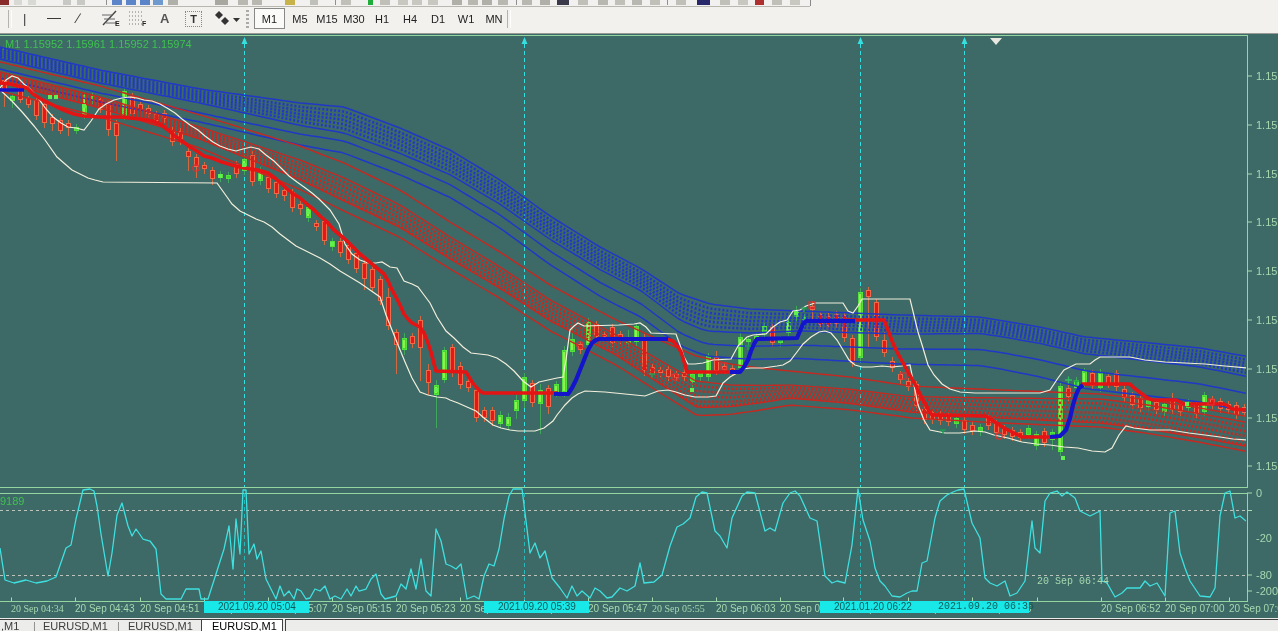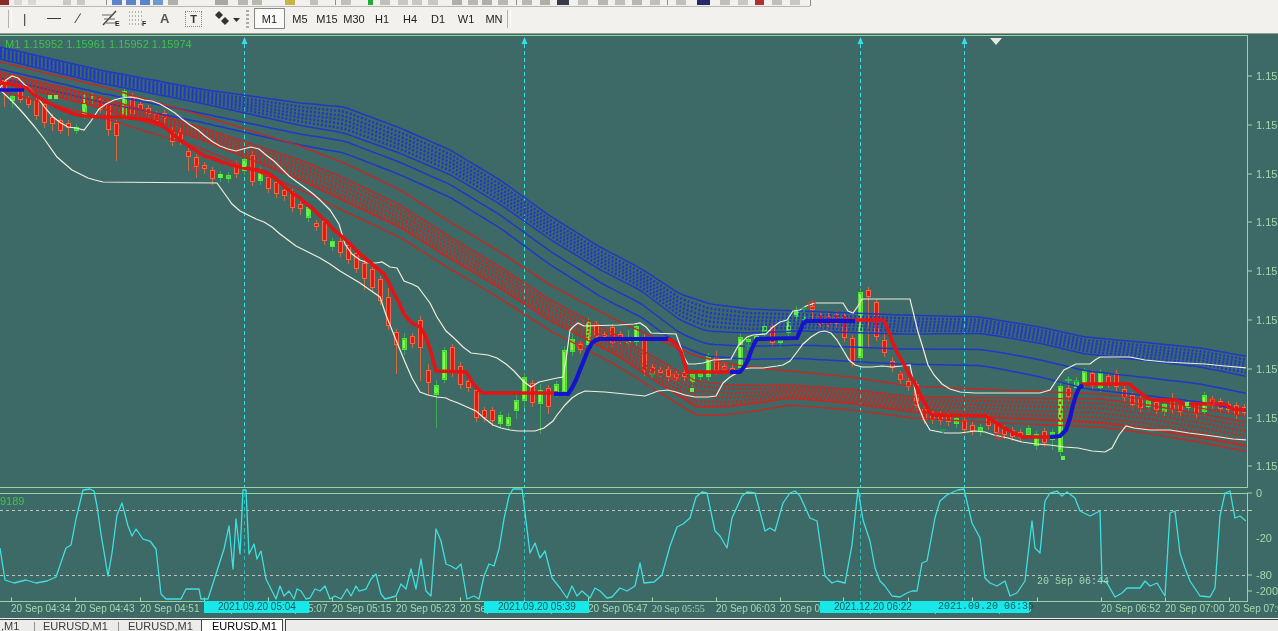"20 Sep 04:34" div.lbl { font-family: none -> Liberation Serif, serif }
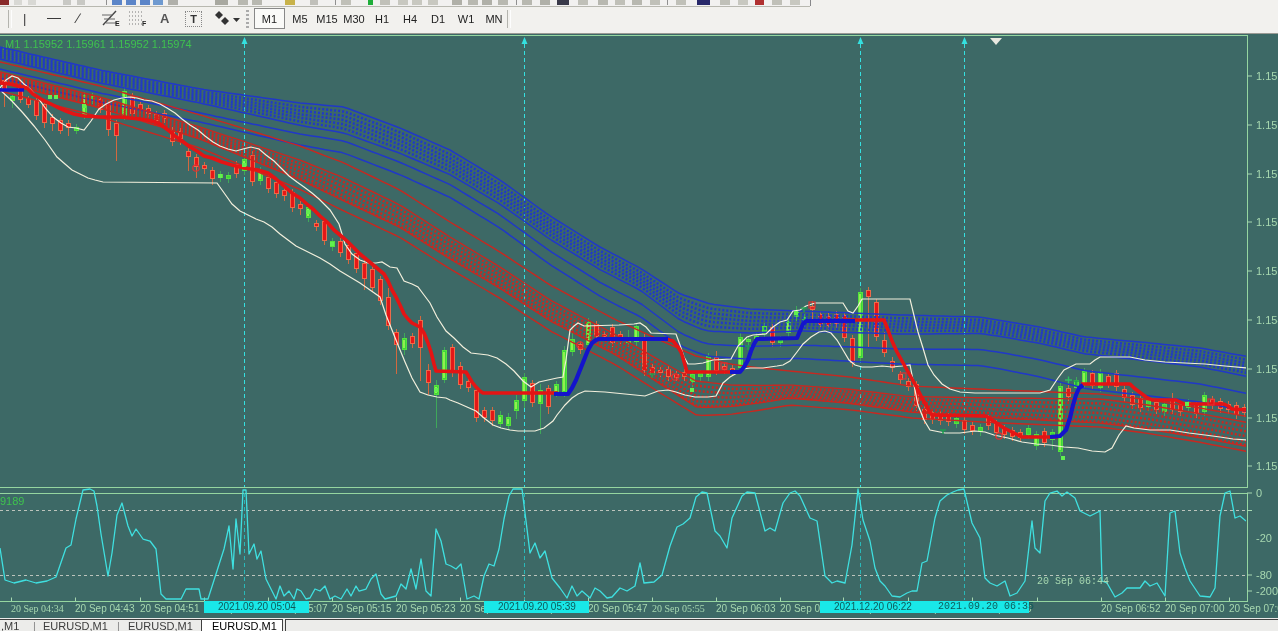"2021.12.20 06:22" div.hl { text: 2021.12.20 -> 2021.01.20 }
